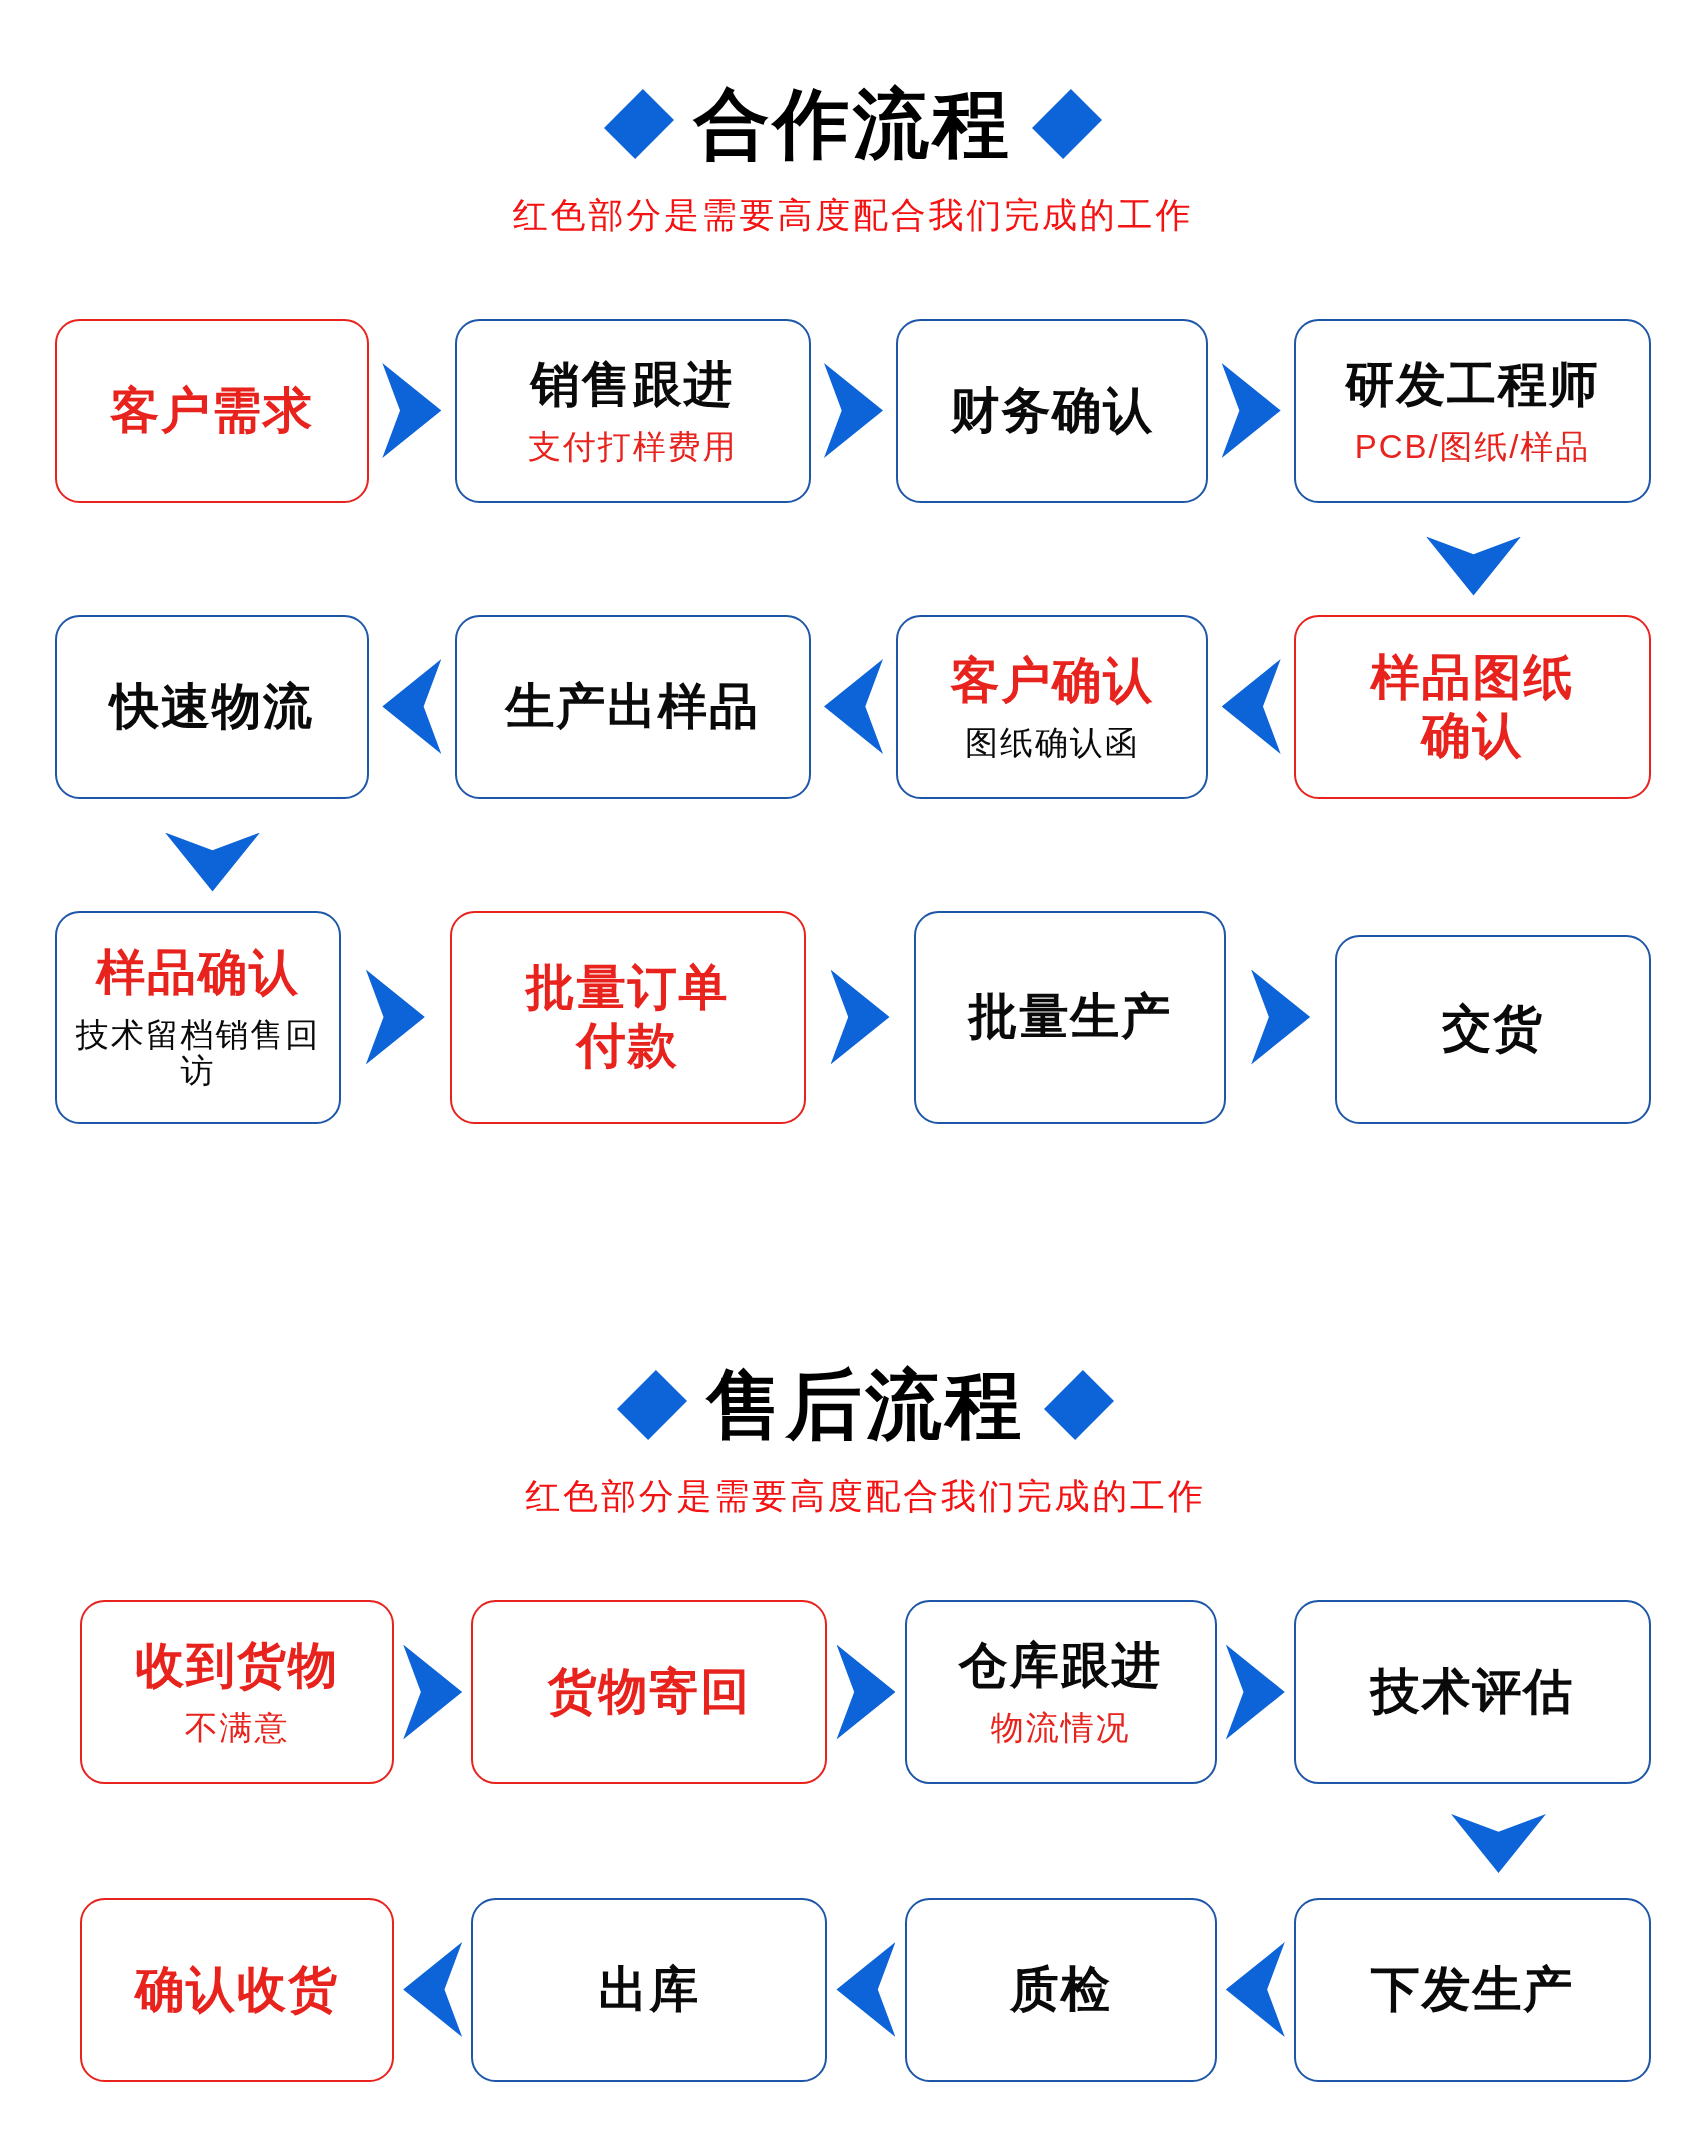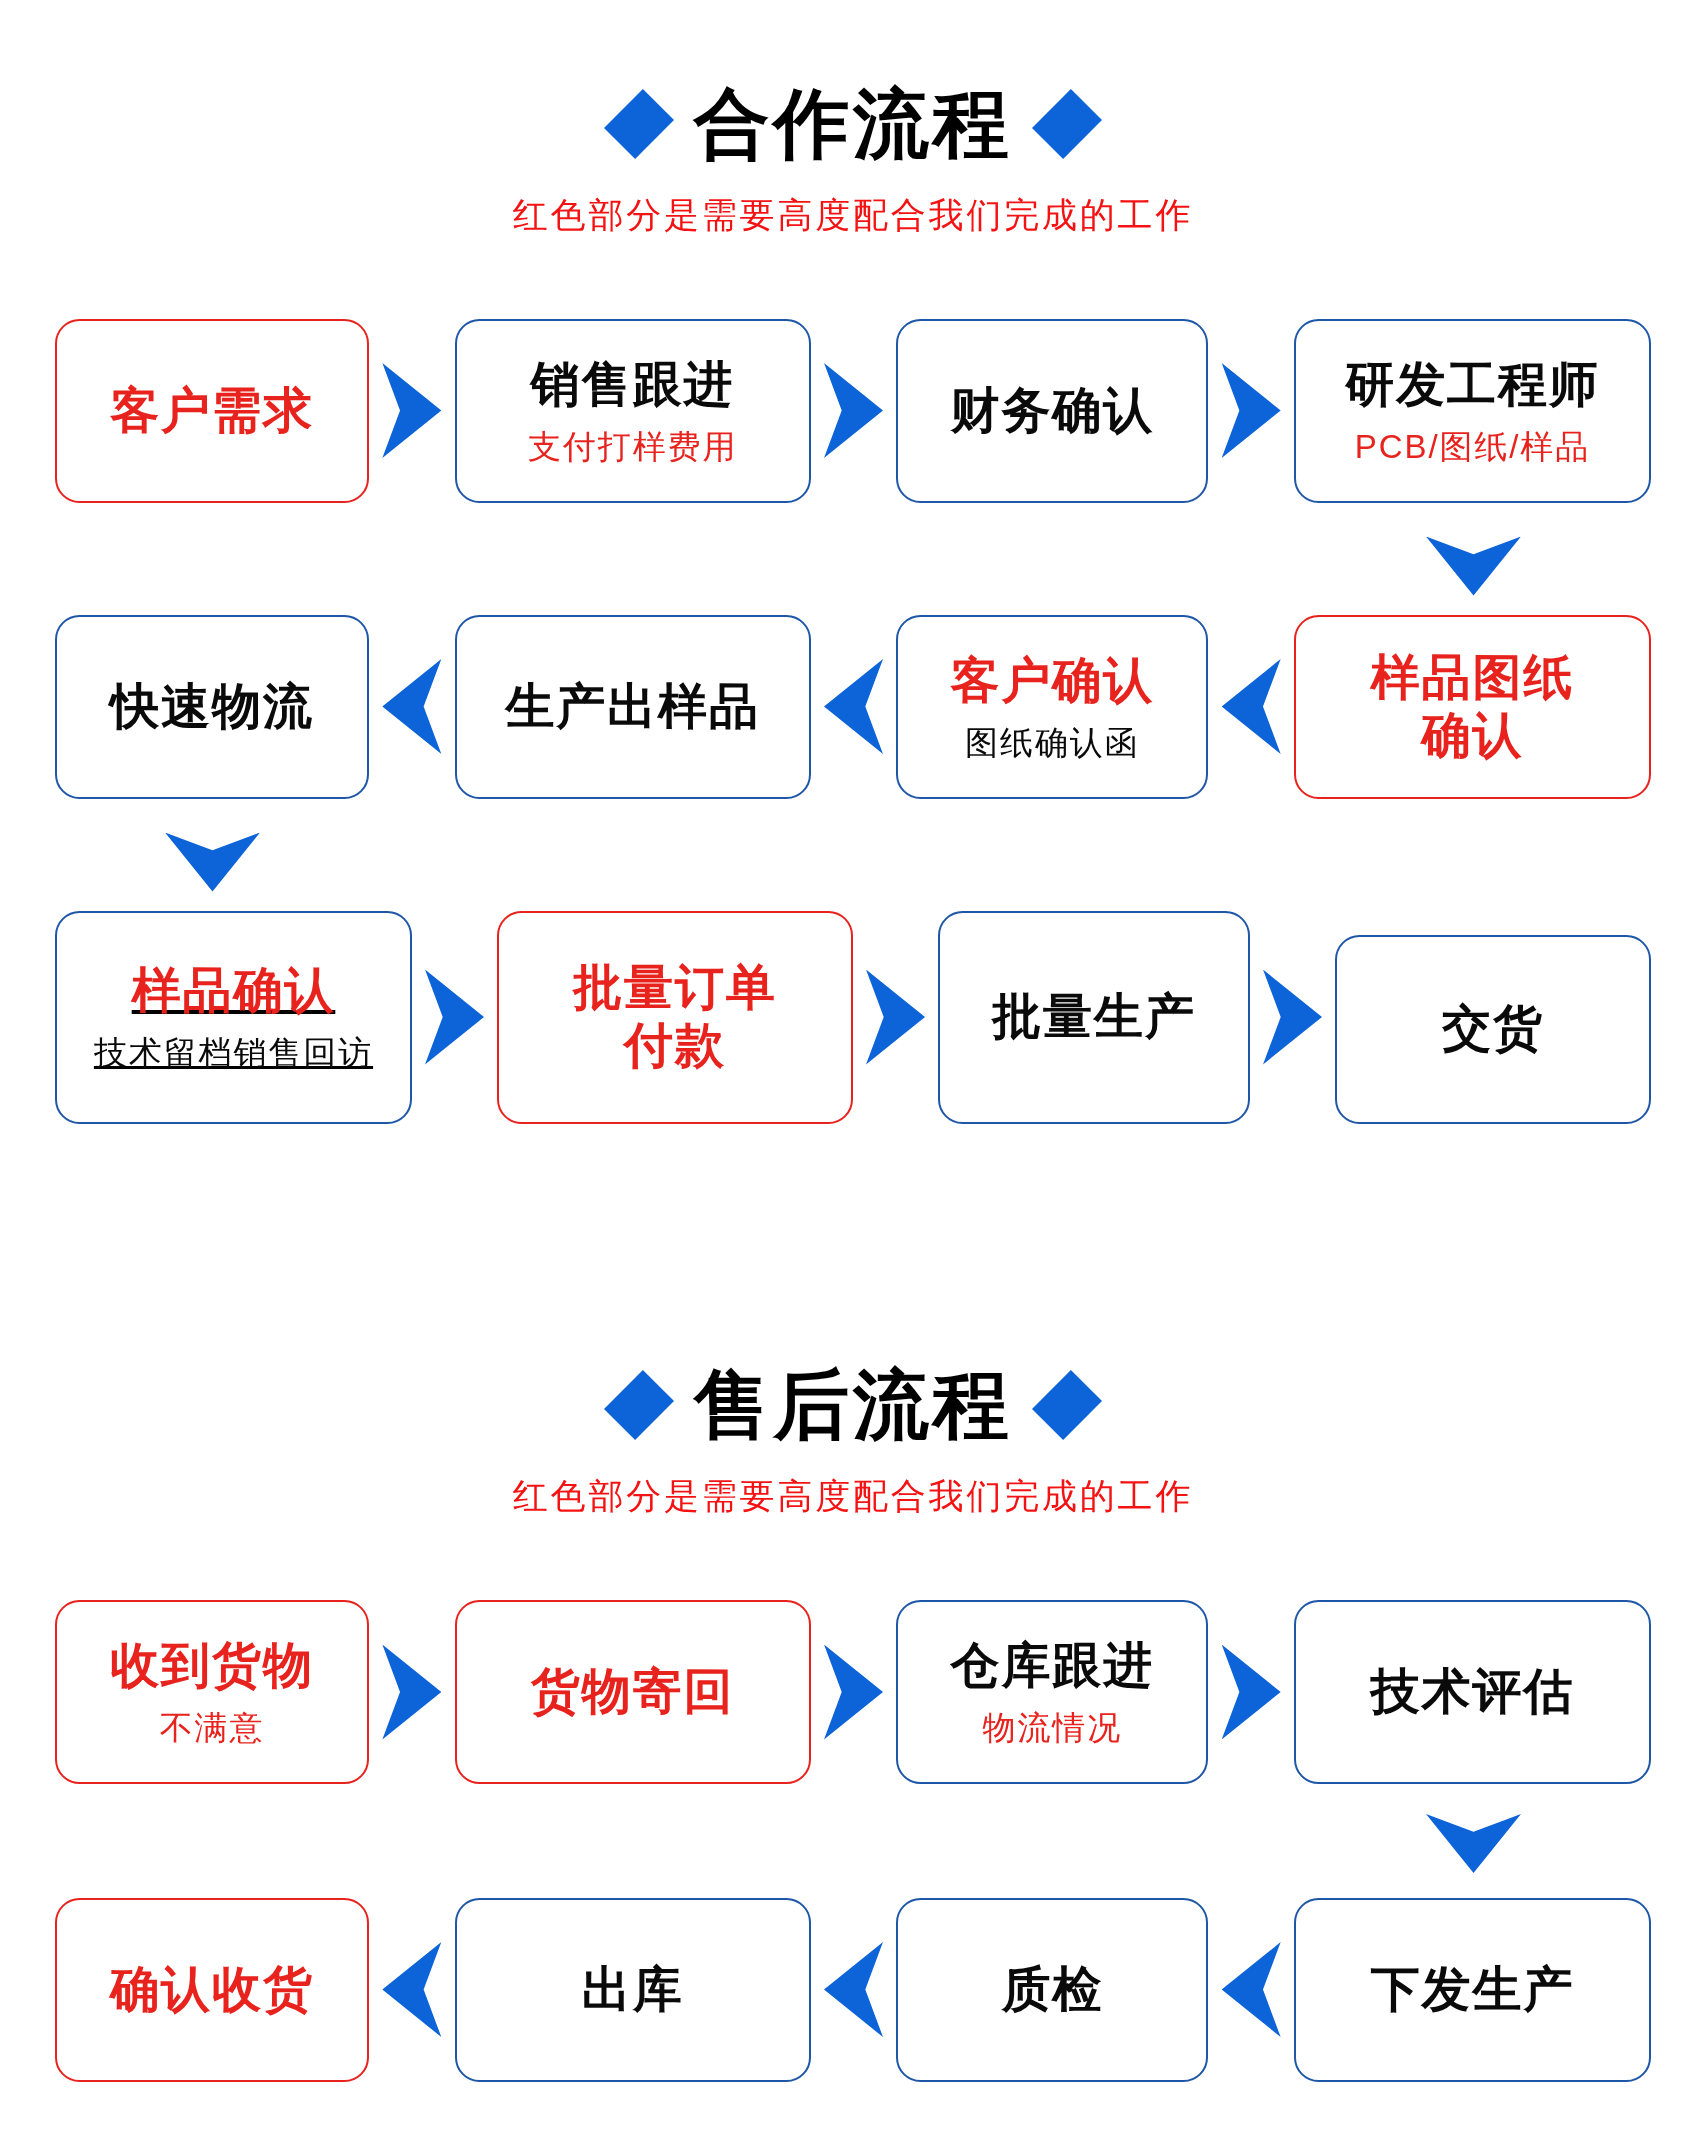"样品确认" .w1b { text-decoration: underline -> none; width: 357px -> 286px }
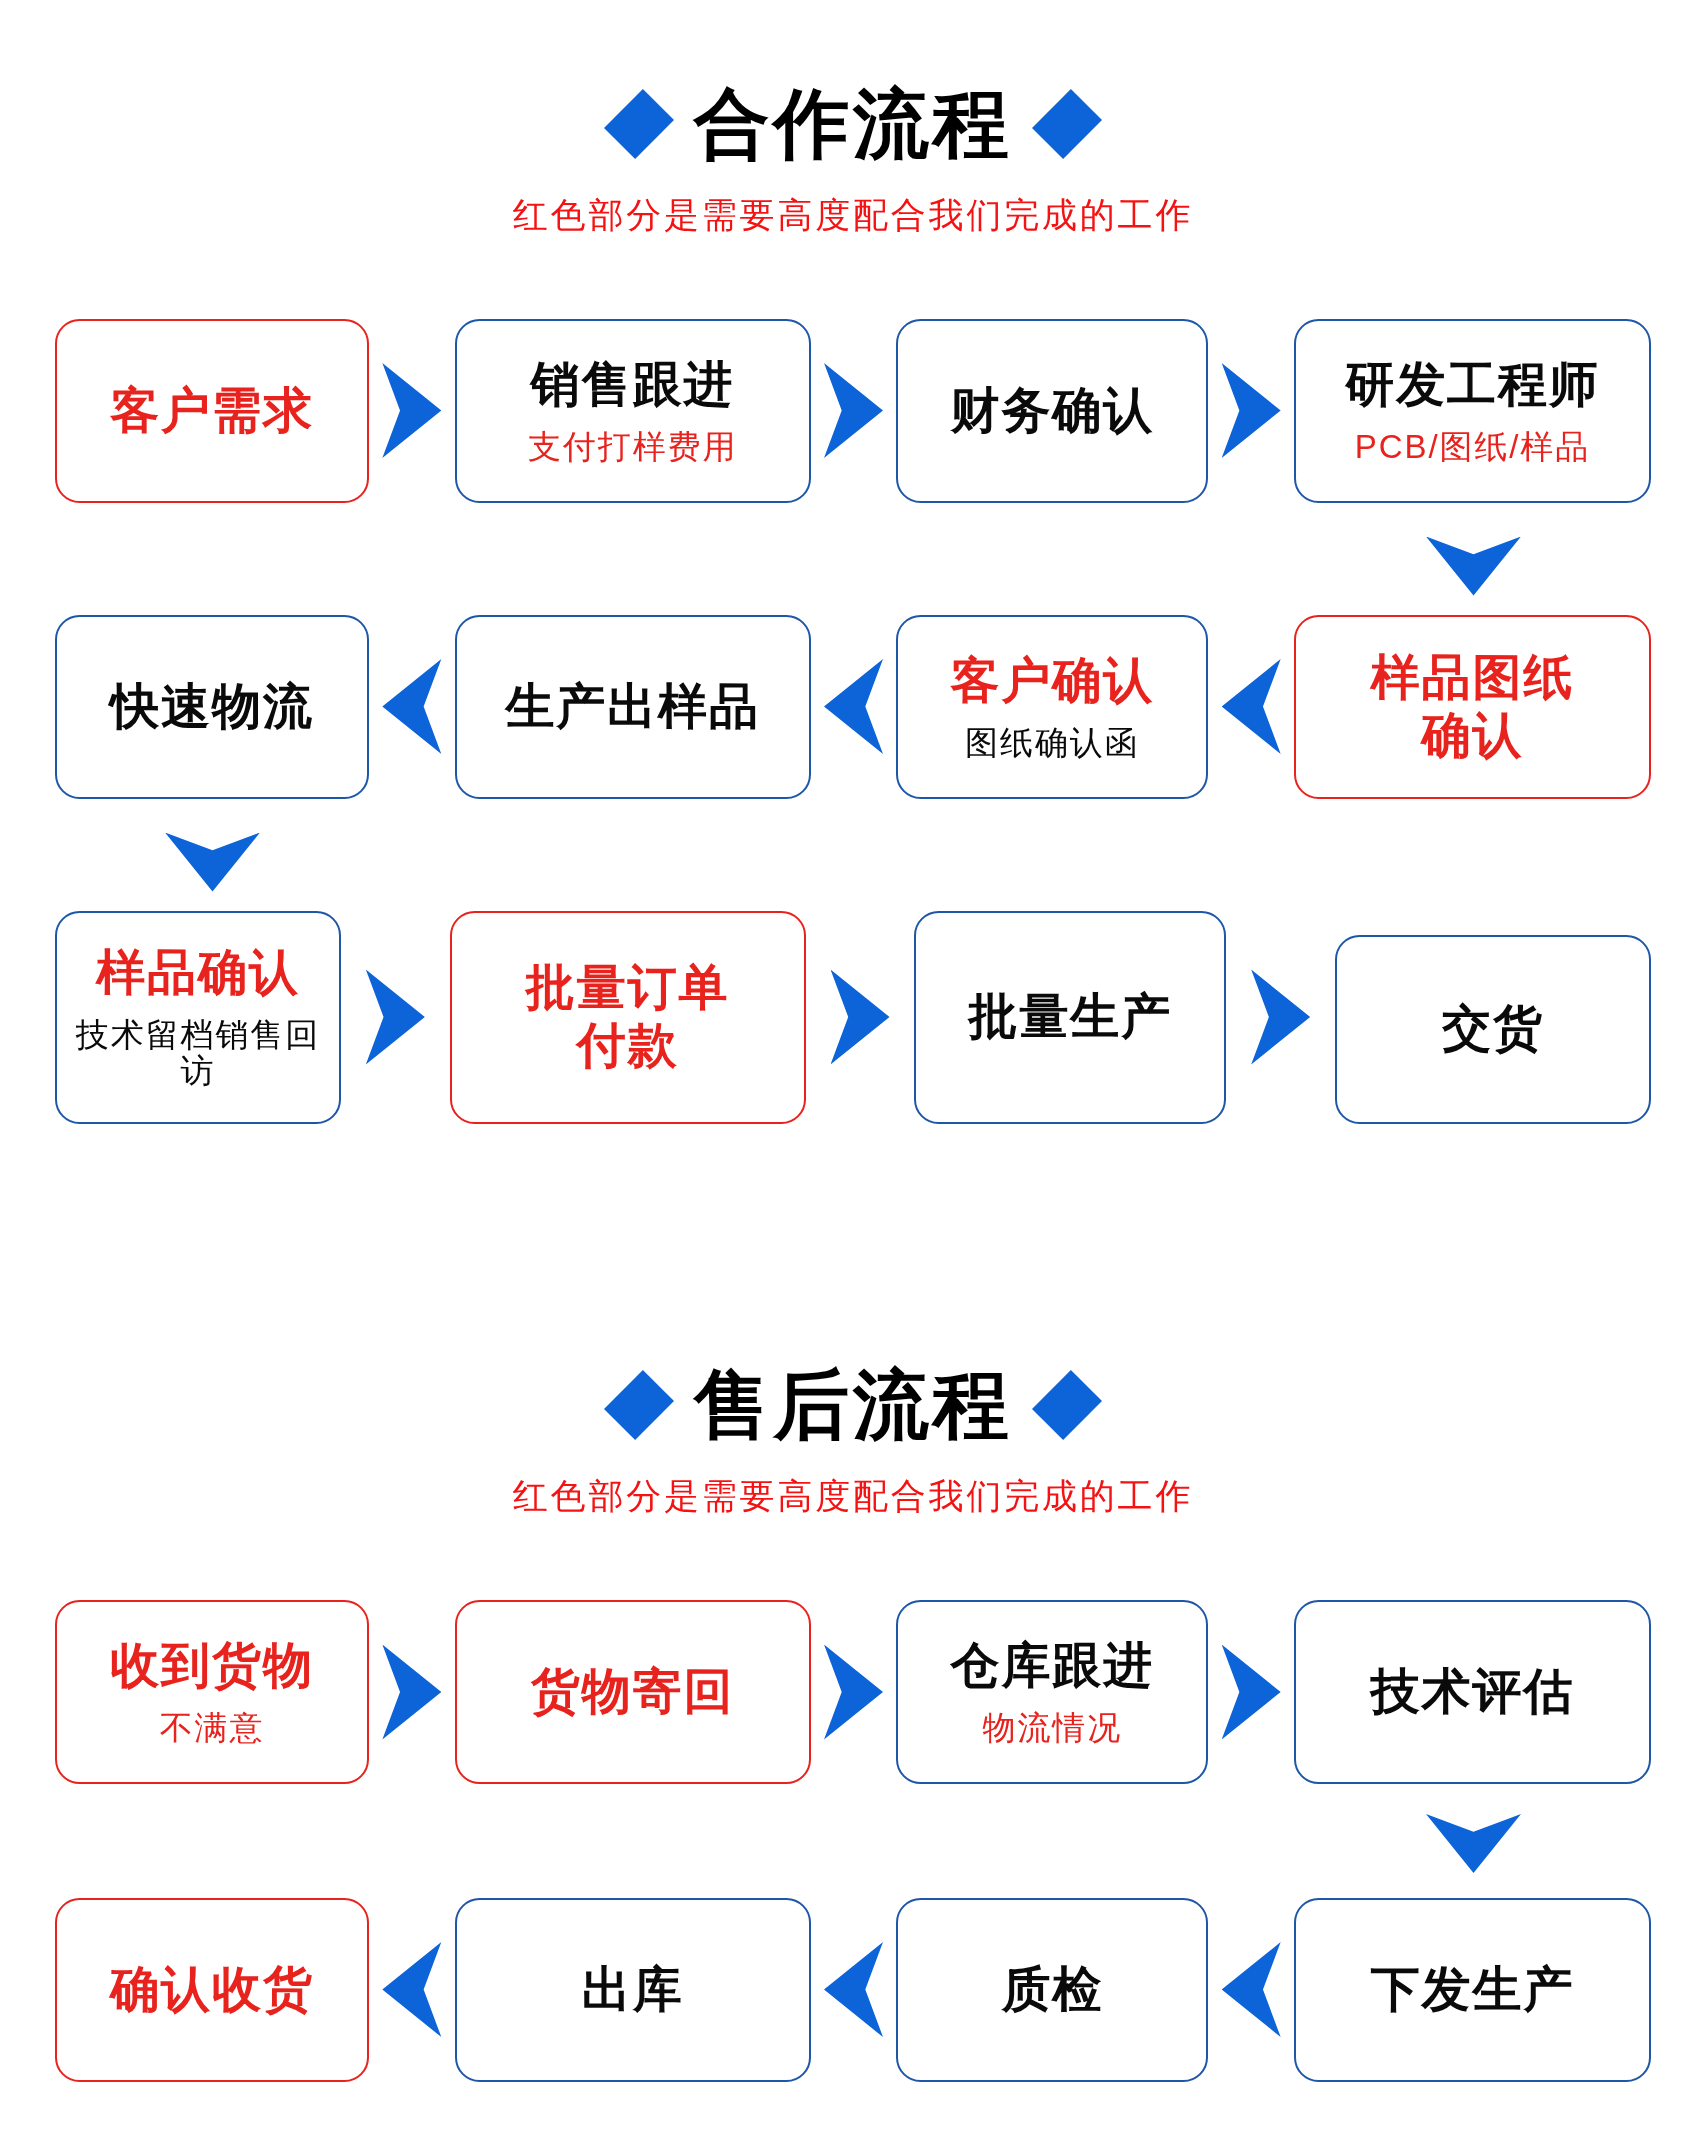"售后流程" .section.second { margin-left: none -> 25px }
